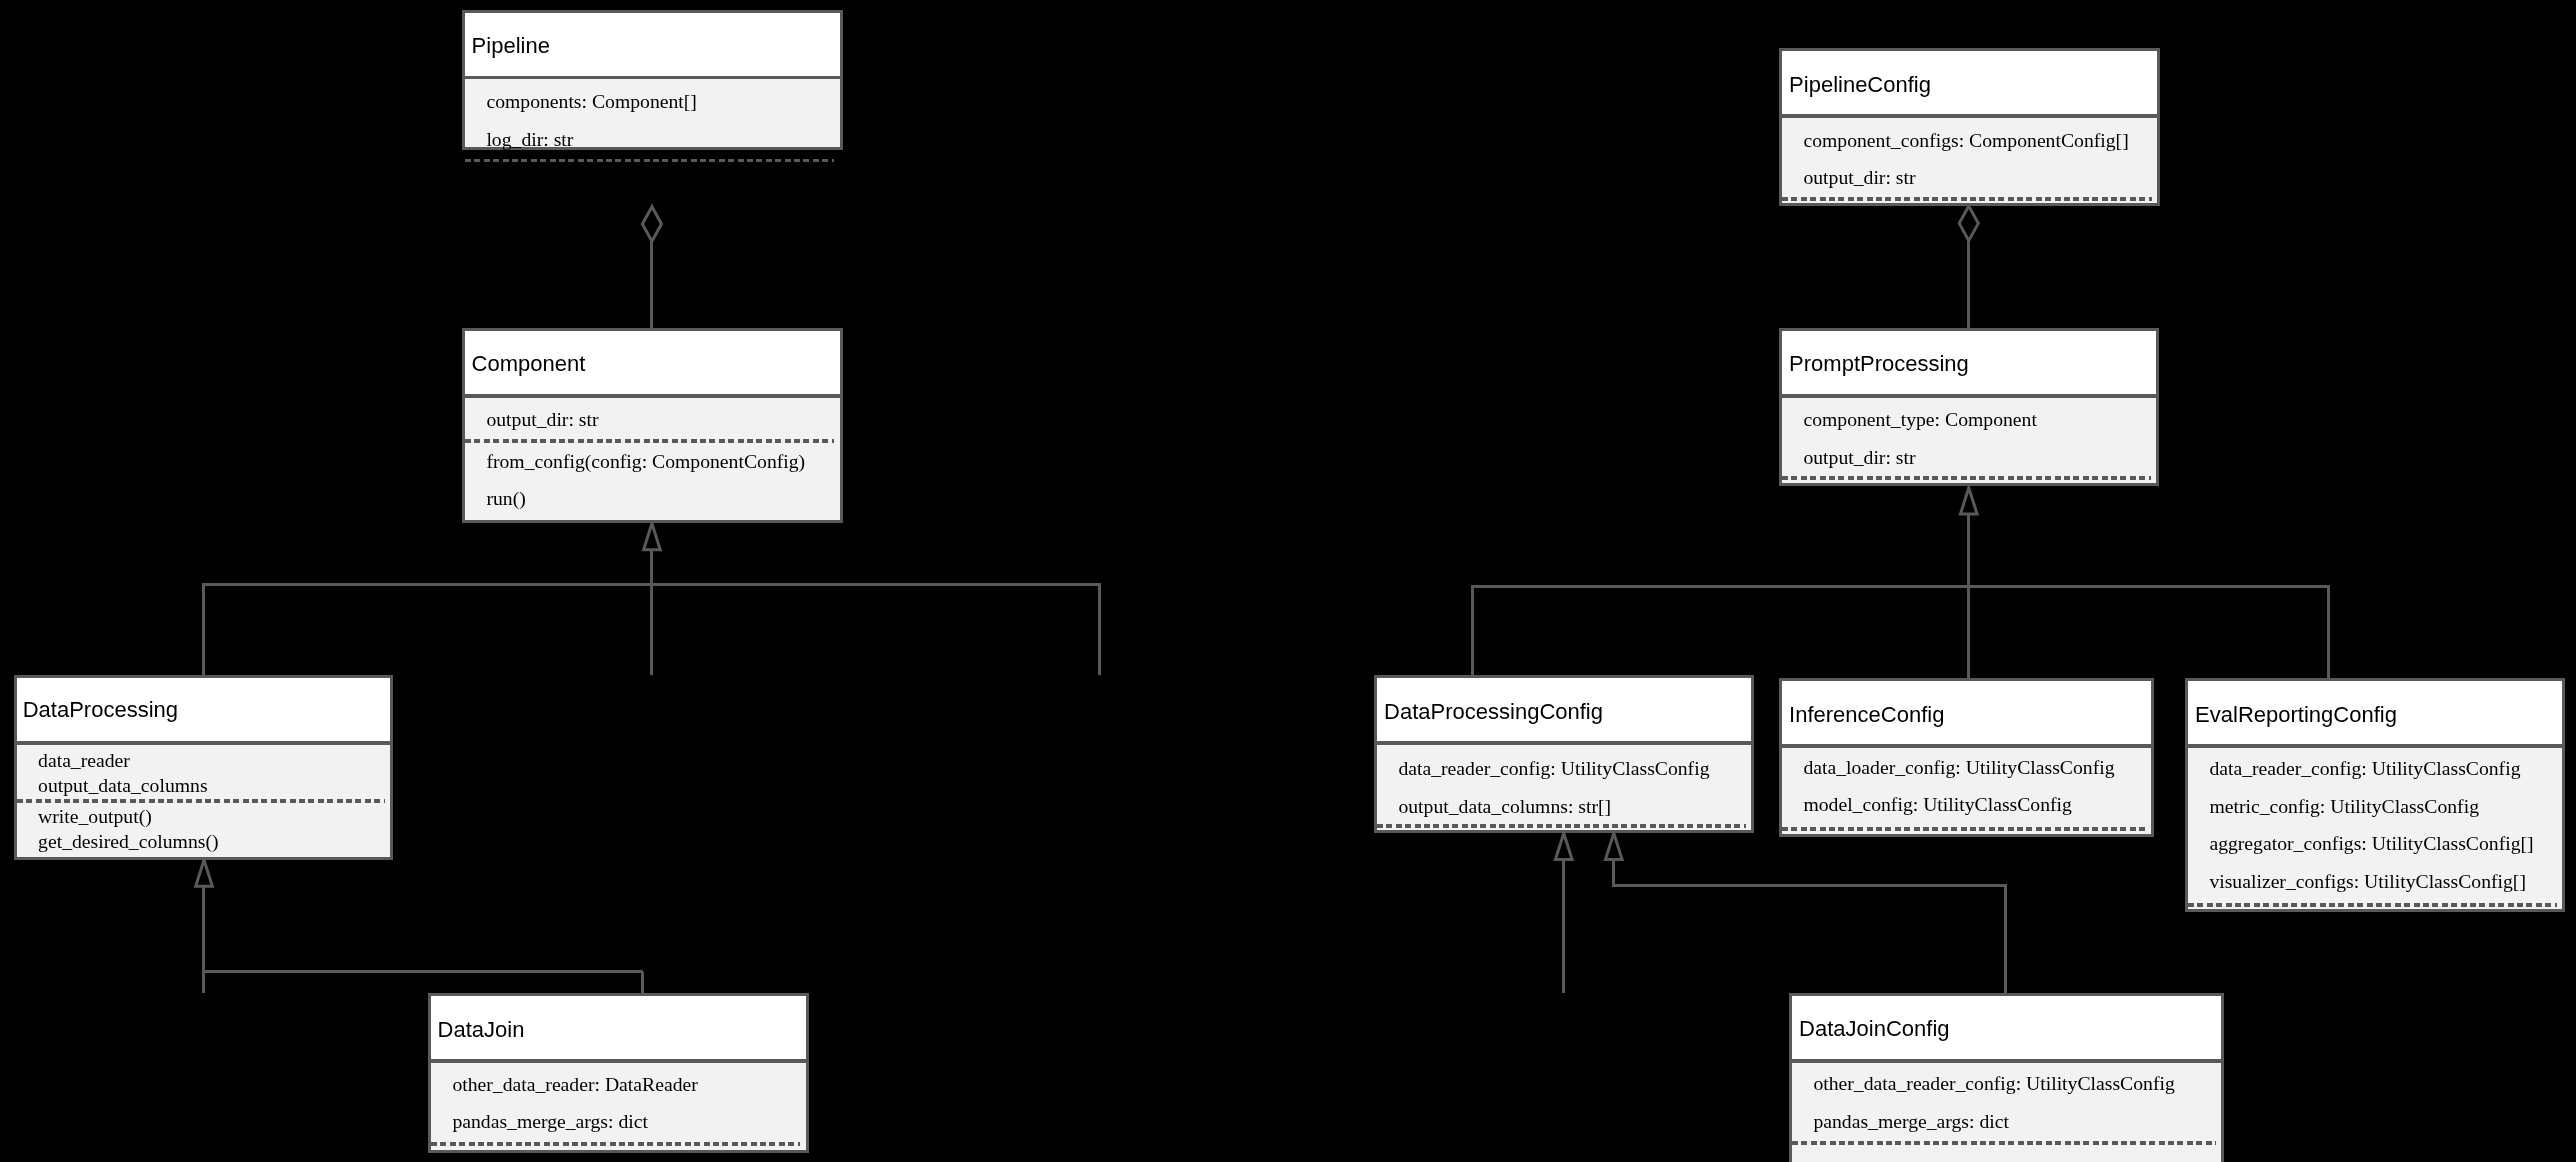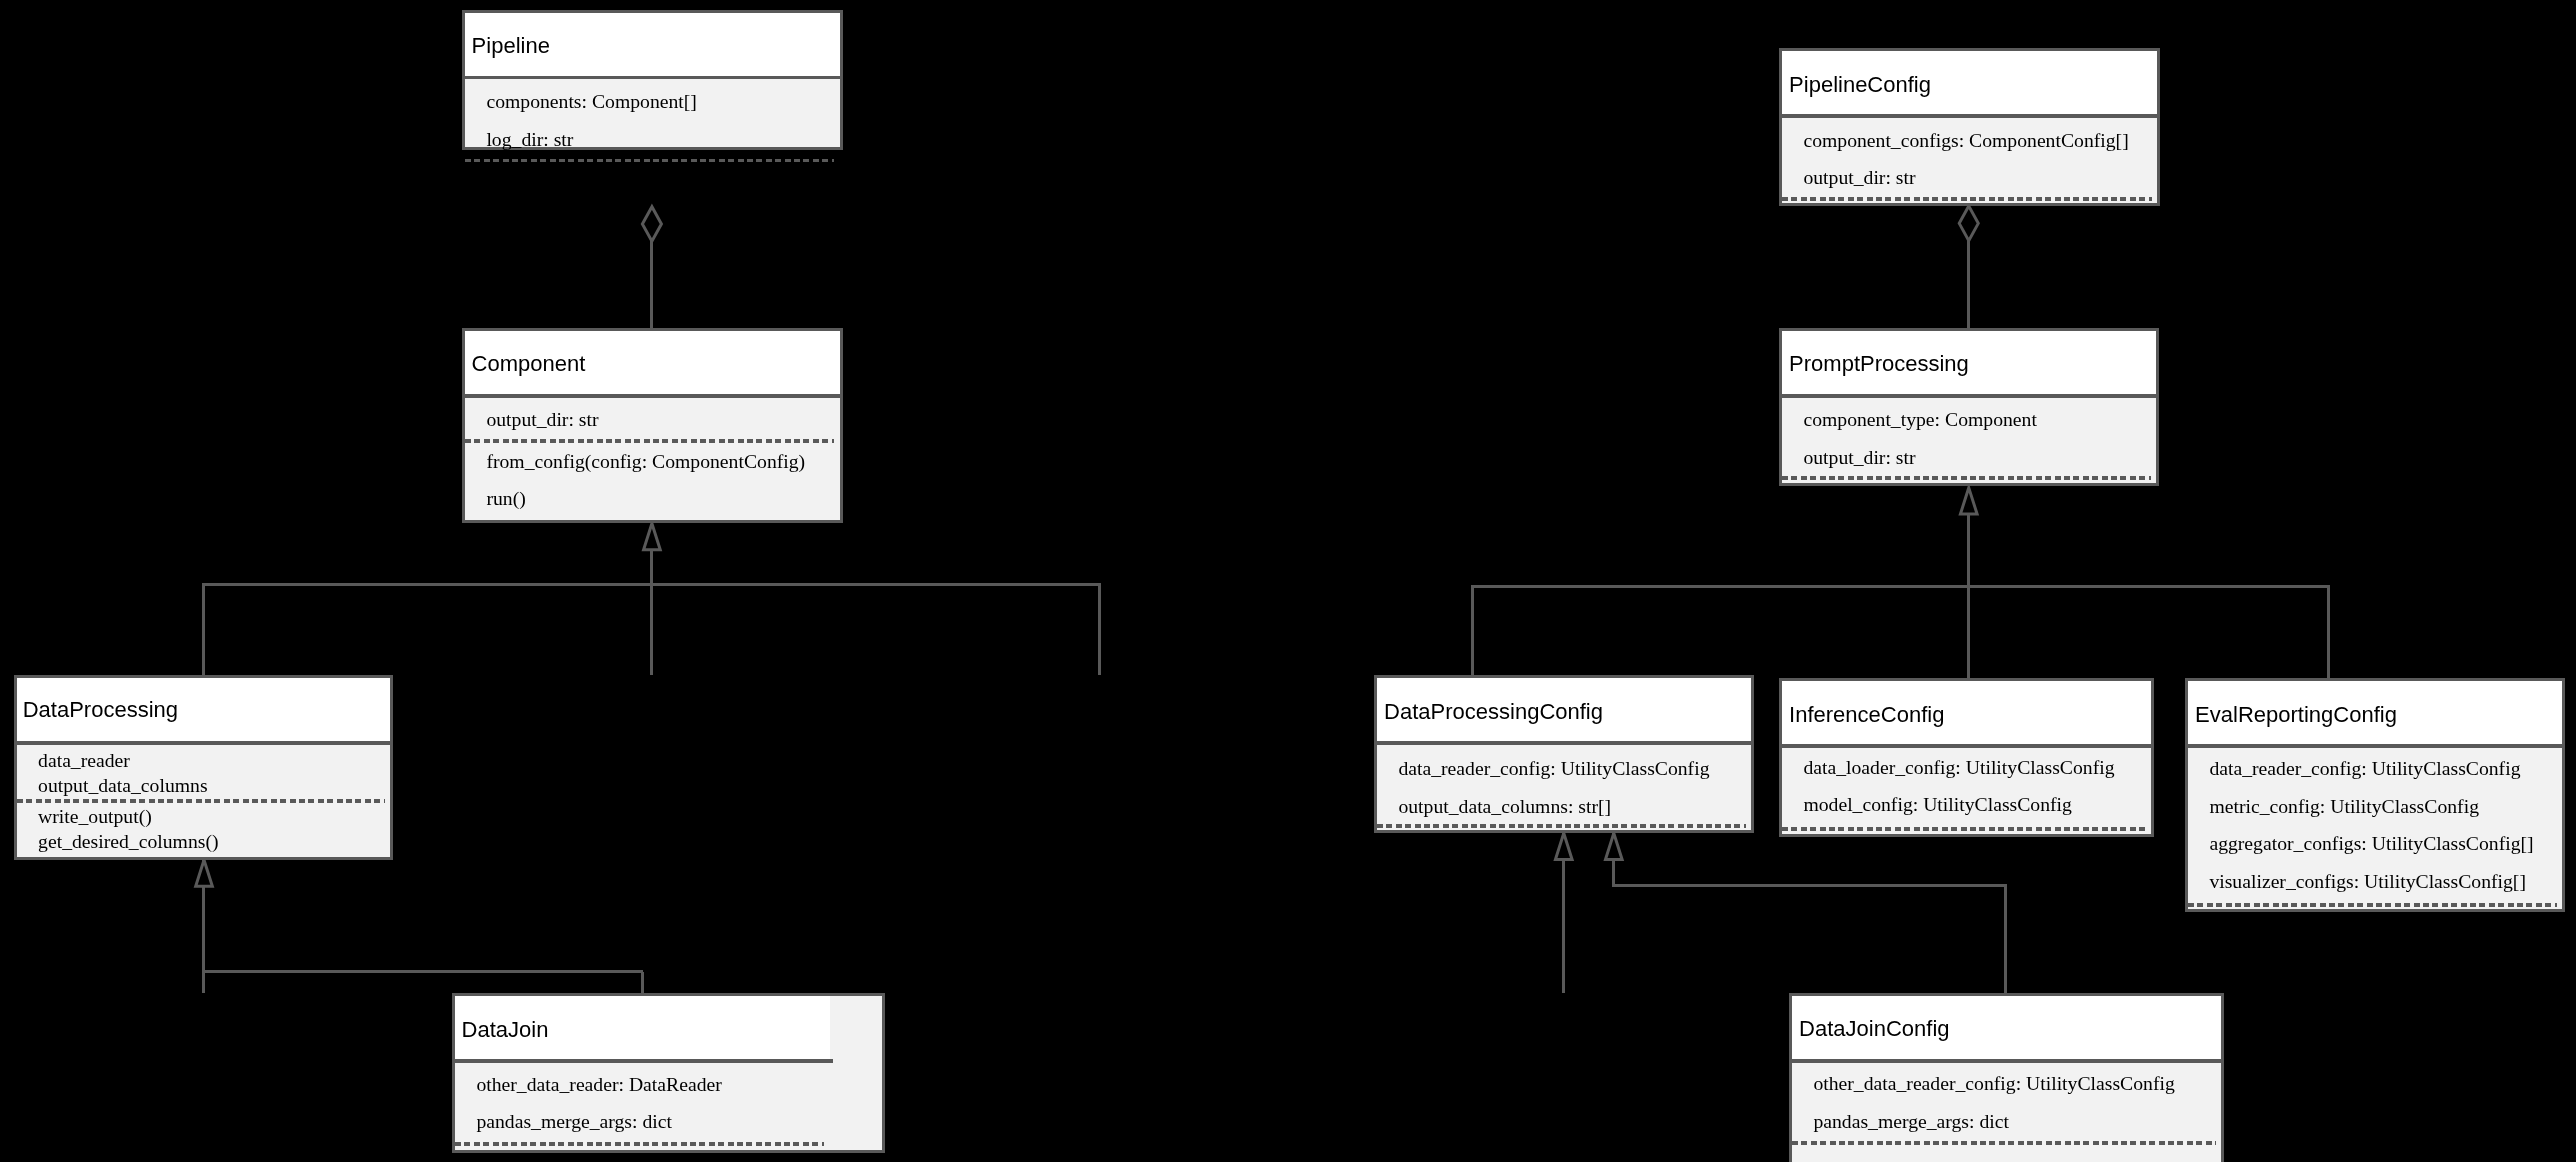"DataJoin" div.cls { left: 452px -> 428px; width: 433px -> 381px }
